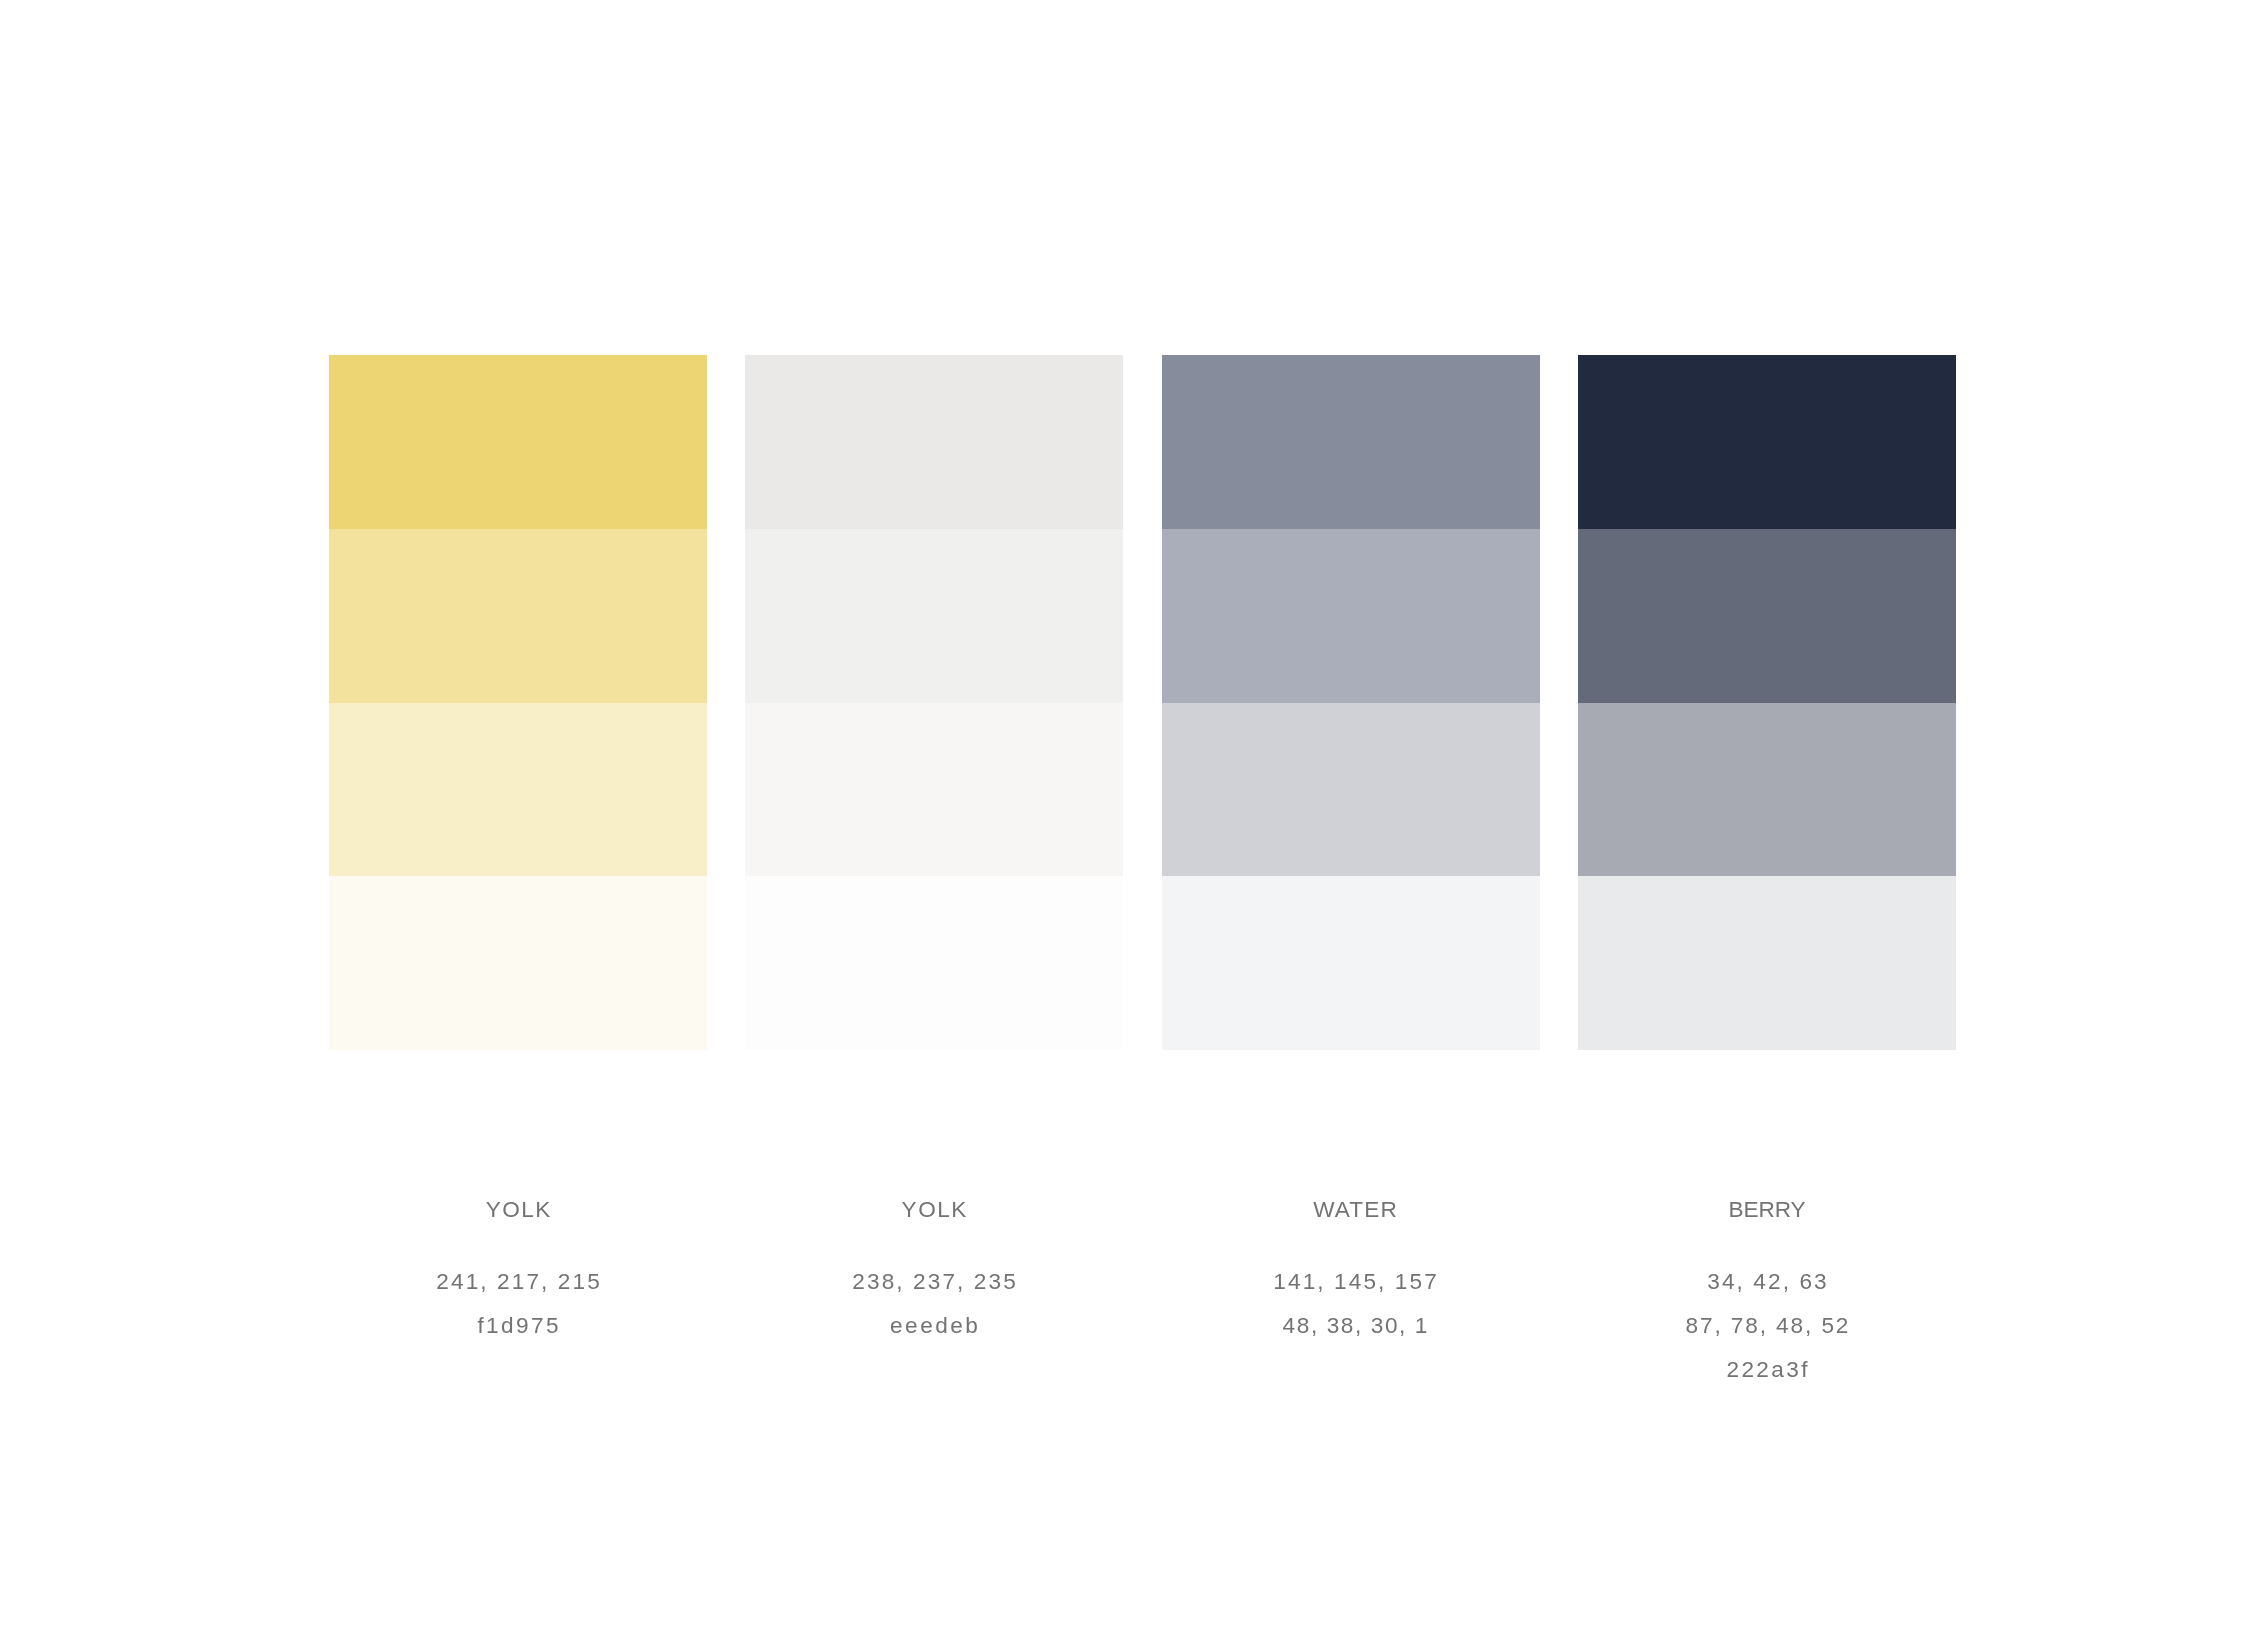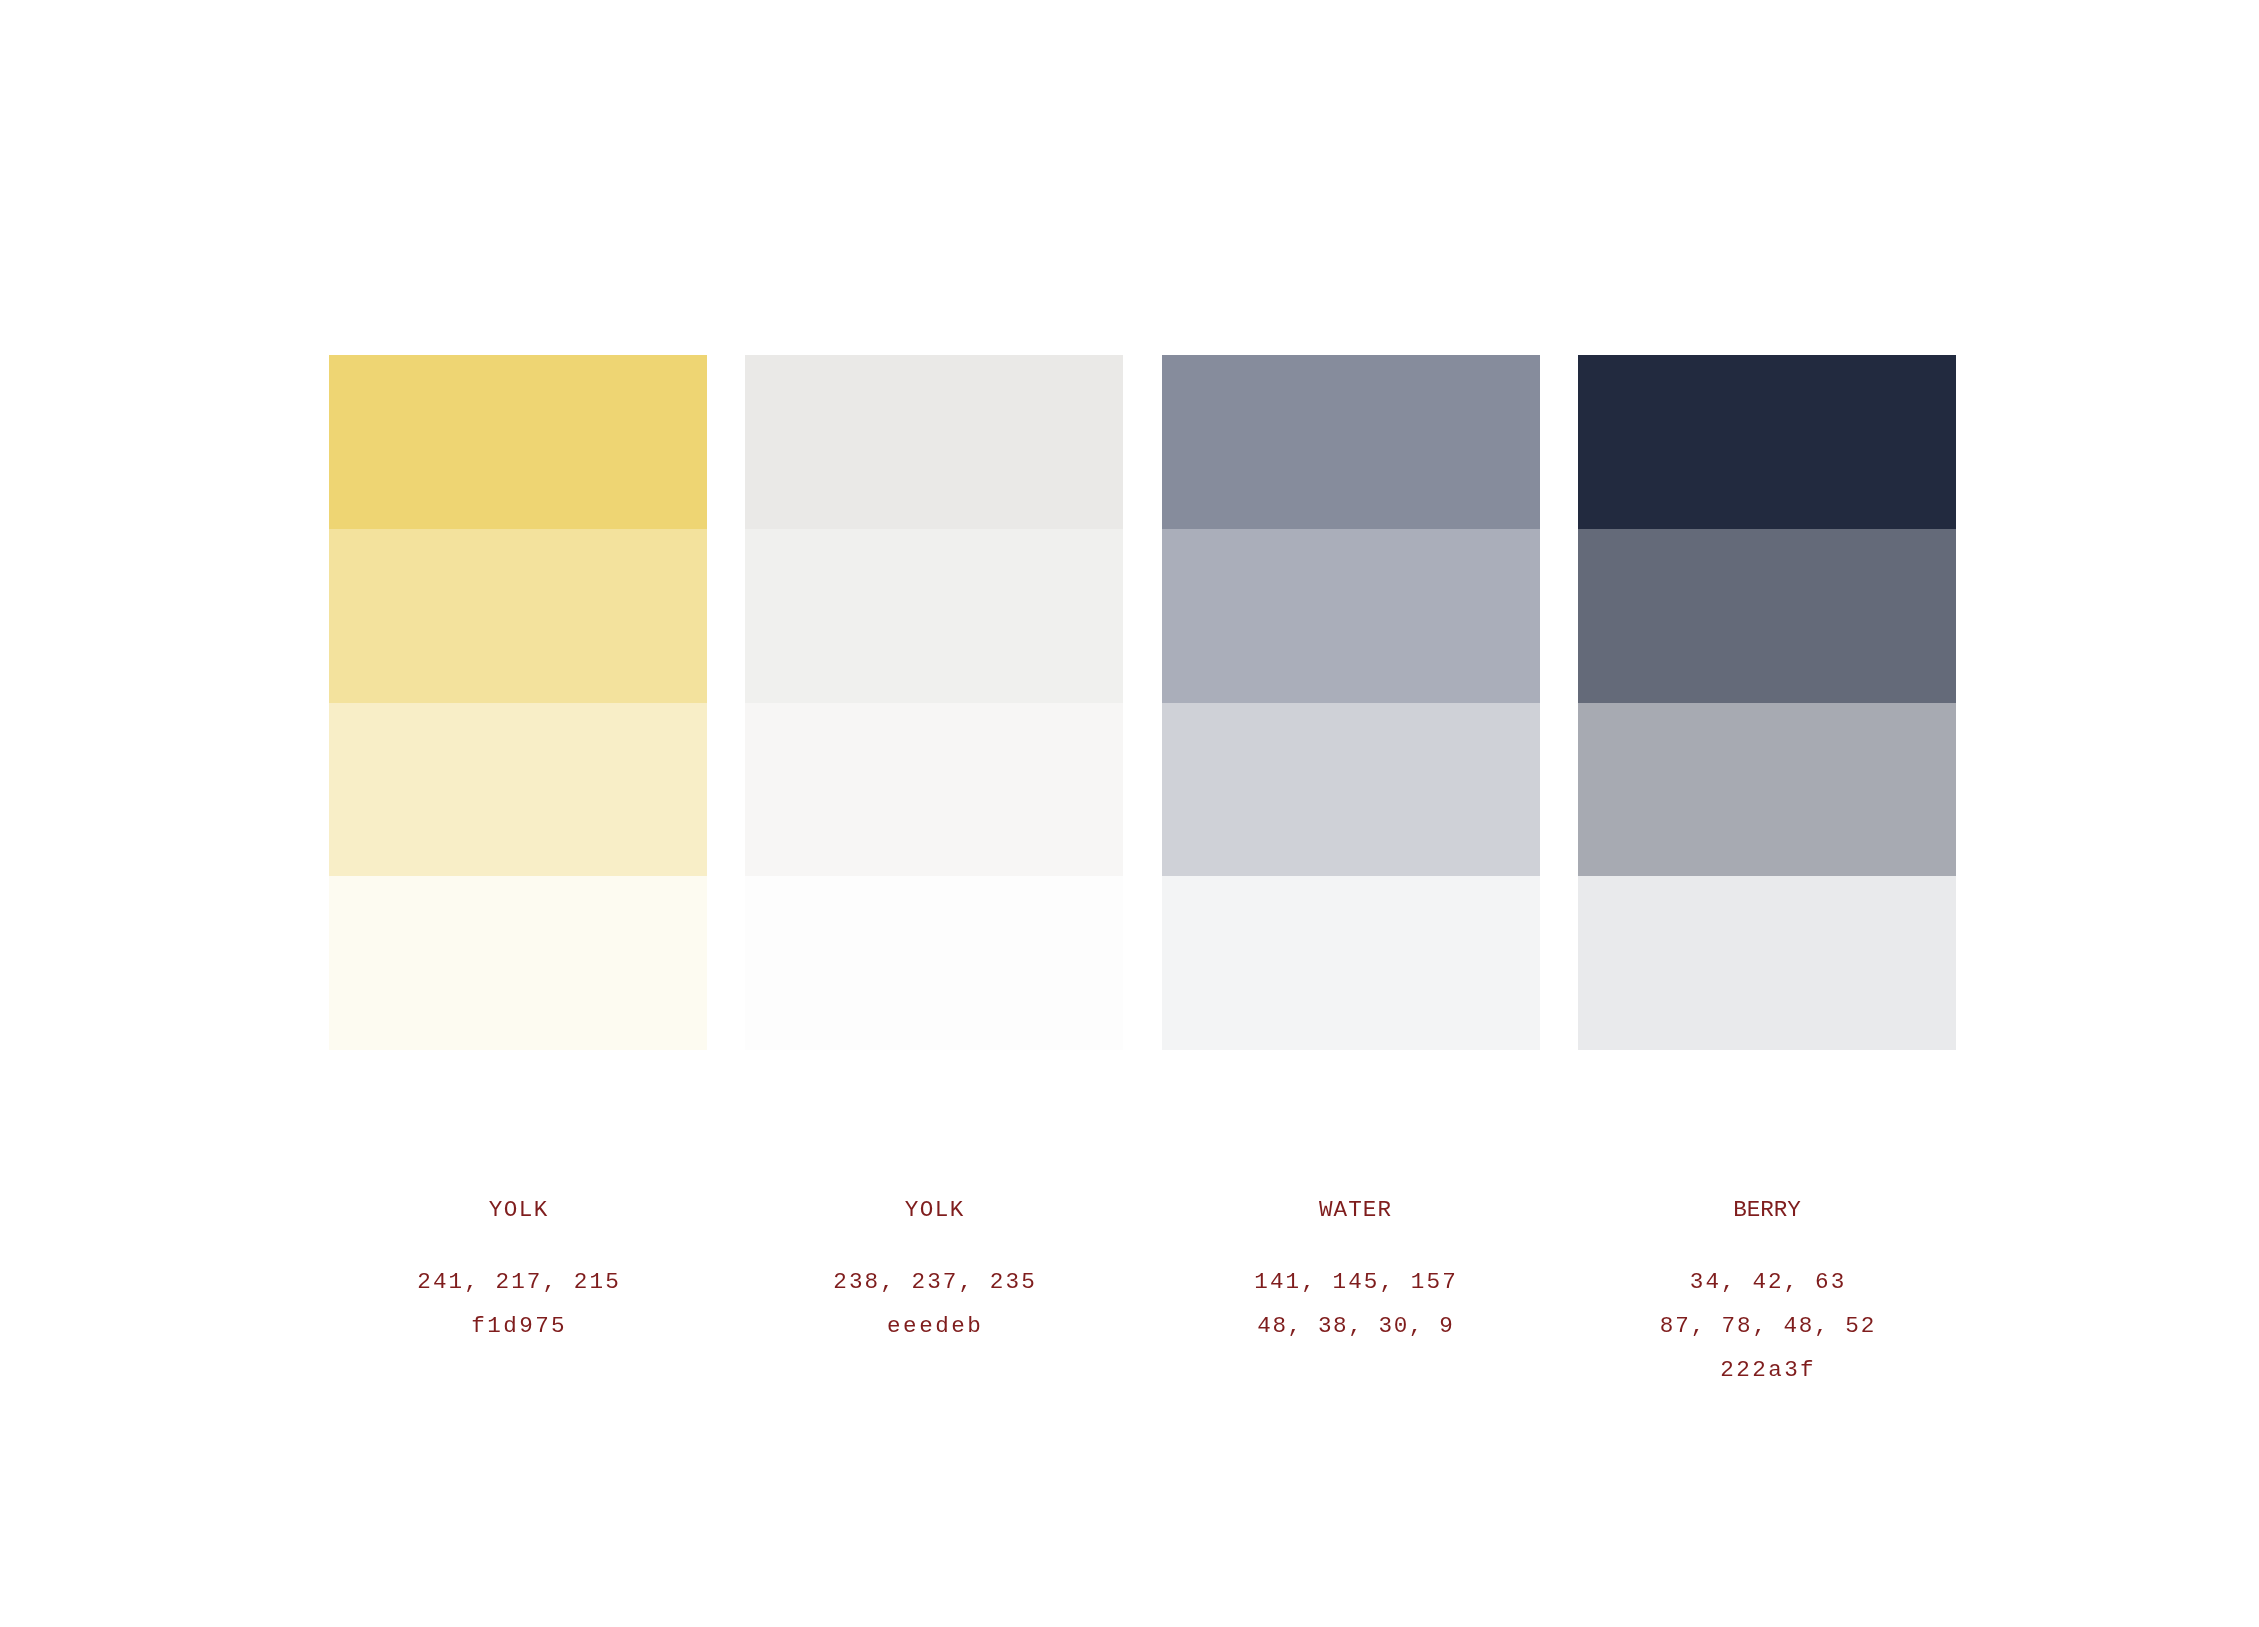"YOLK" .label-column { color: #7f1d1d -> #737373; font-family: Liberation Mono, monospace -> none }
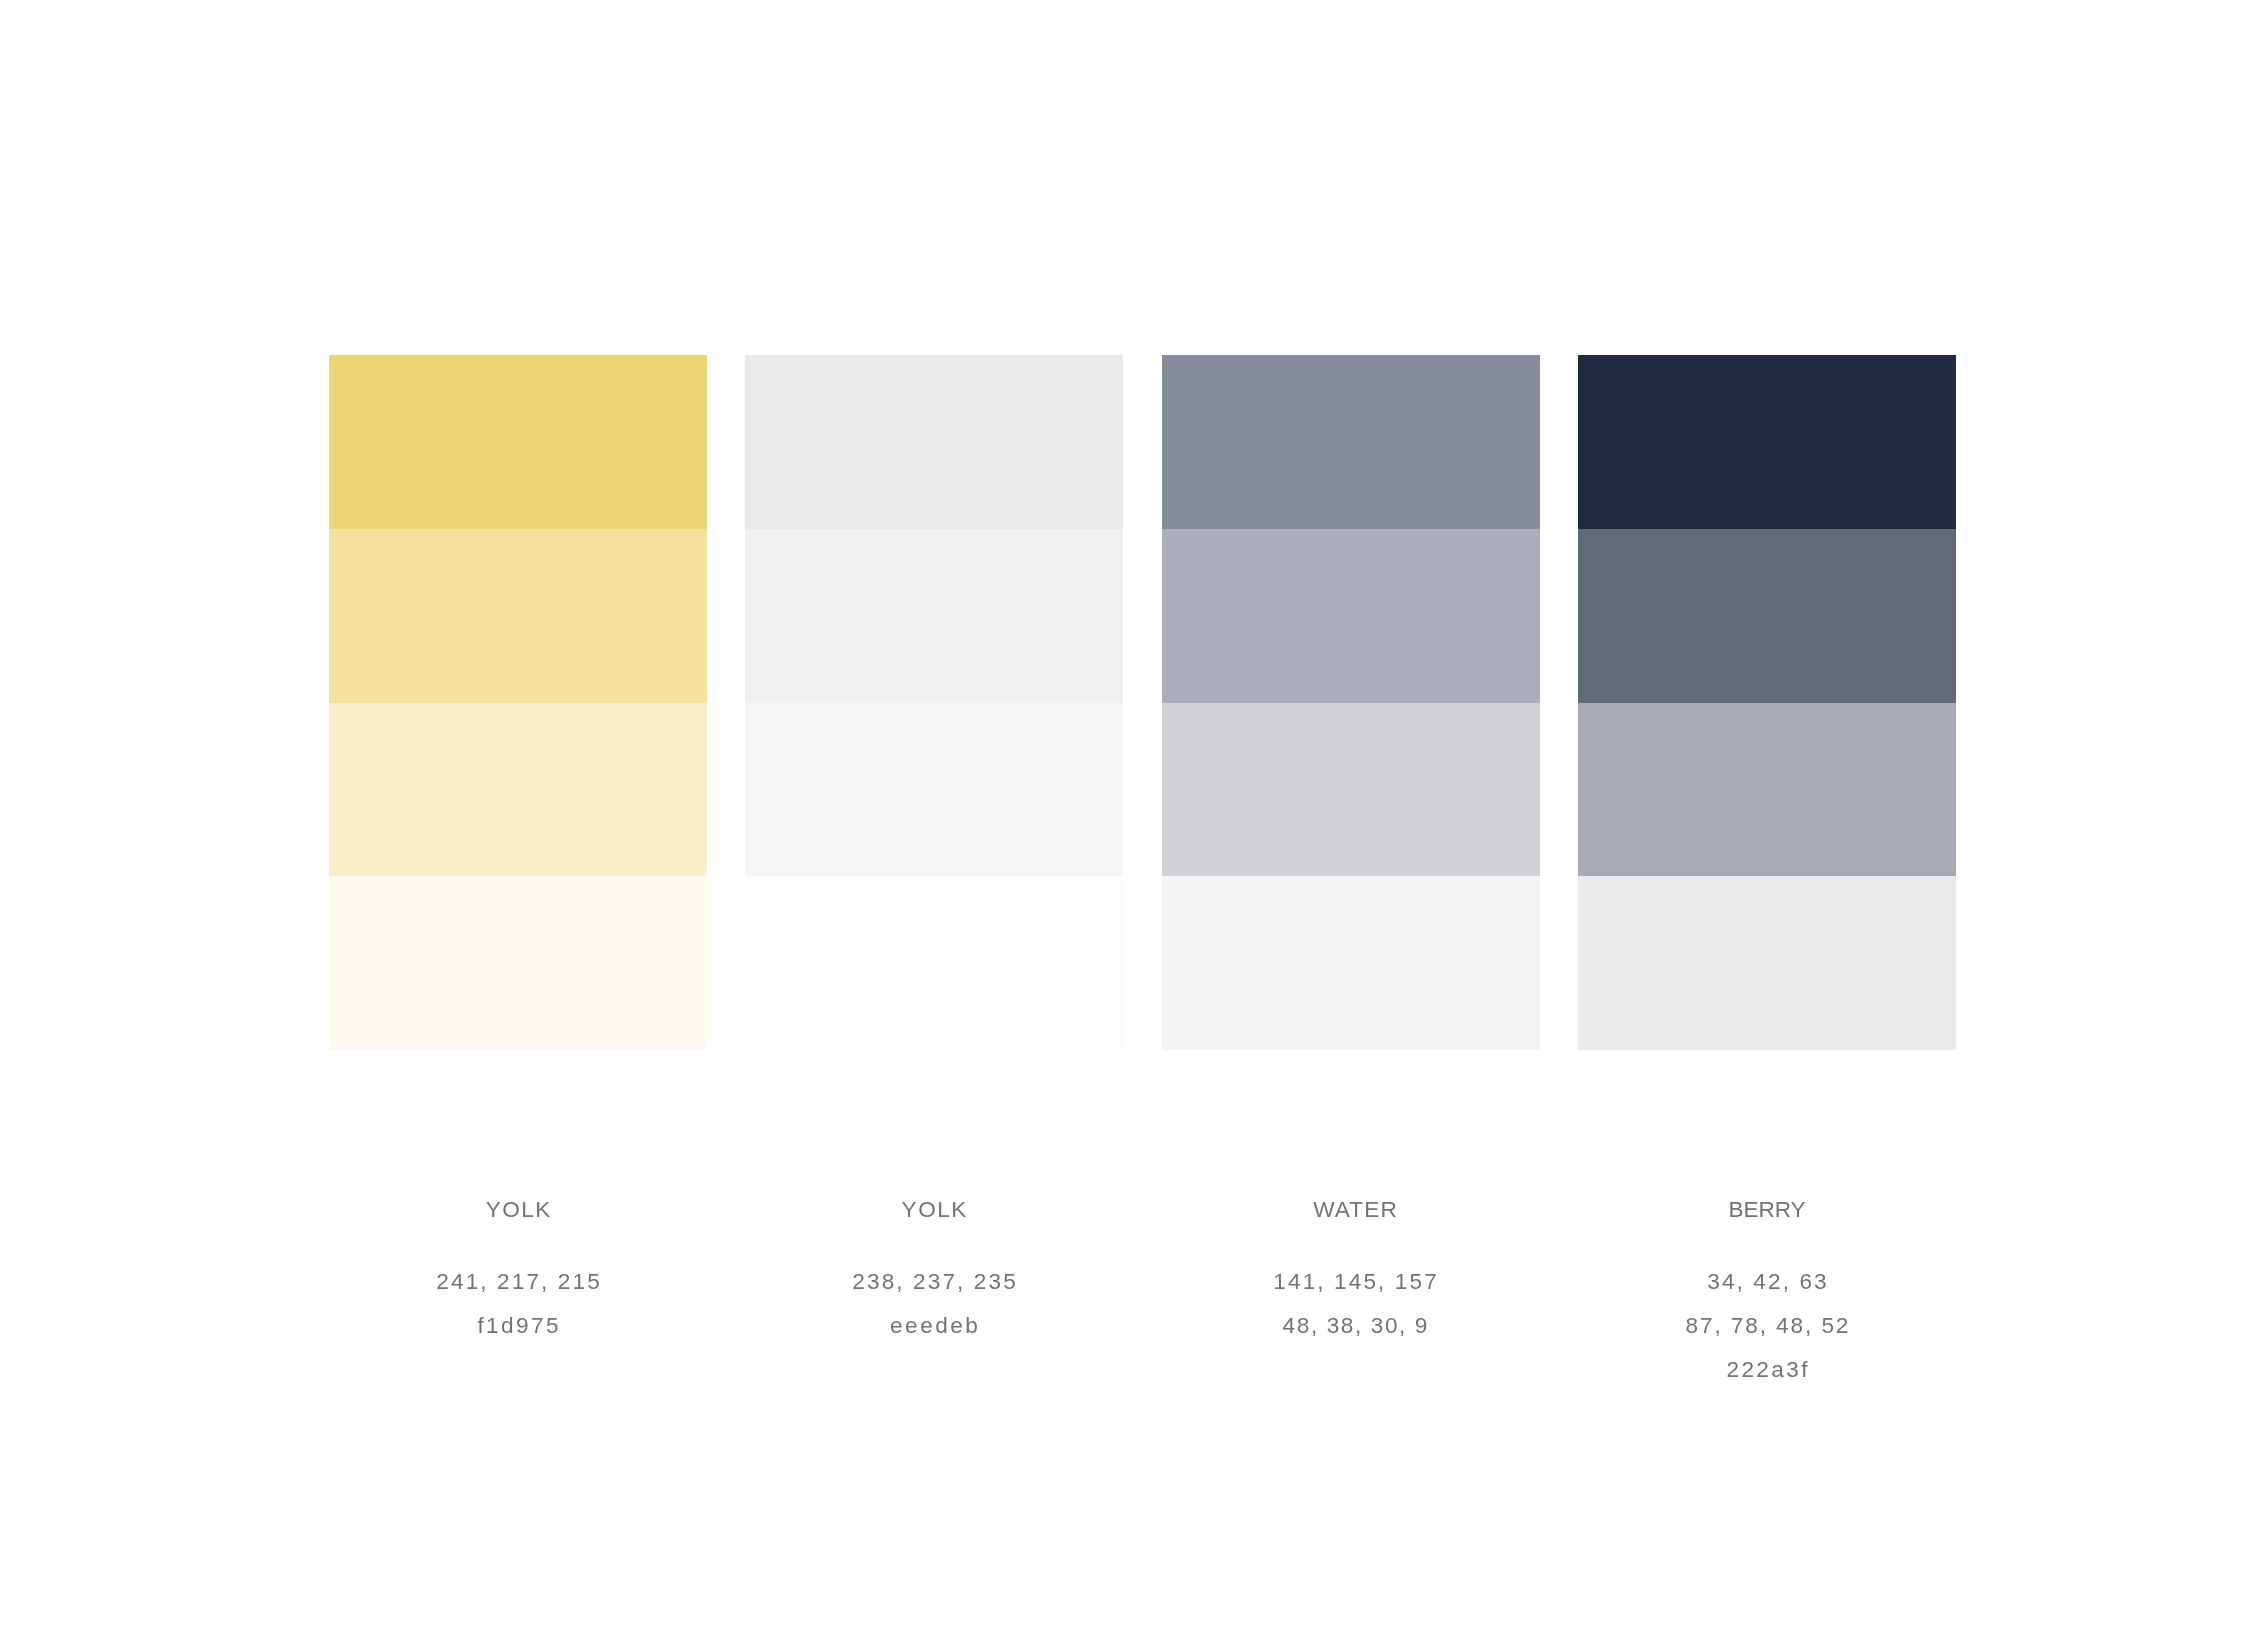"48, 38, 30, 9" div.value-line { text: 9 -> 1 }
